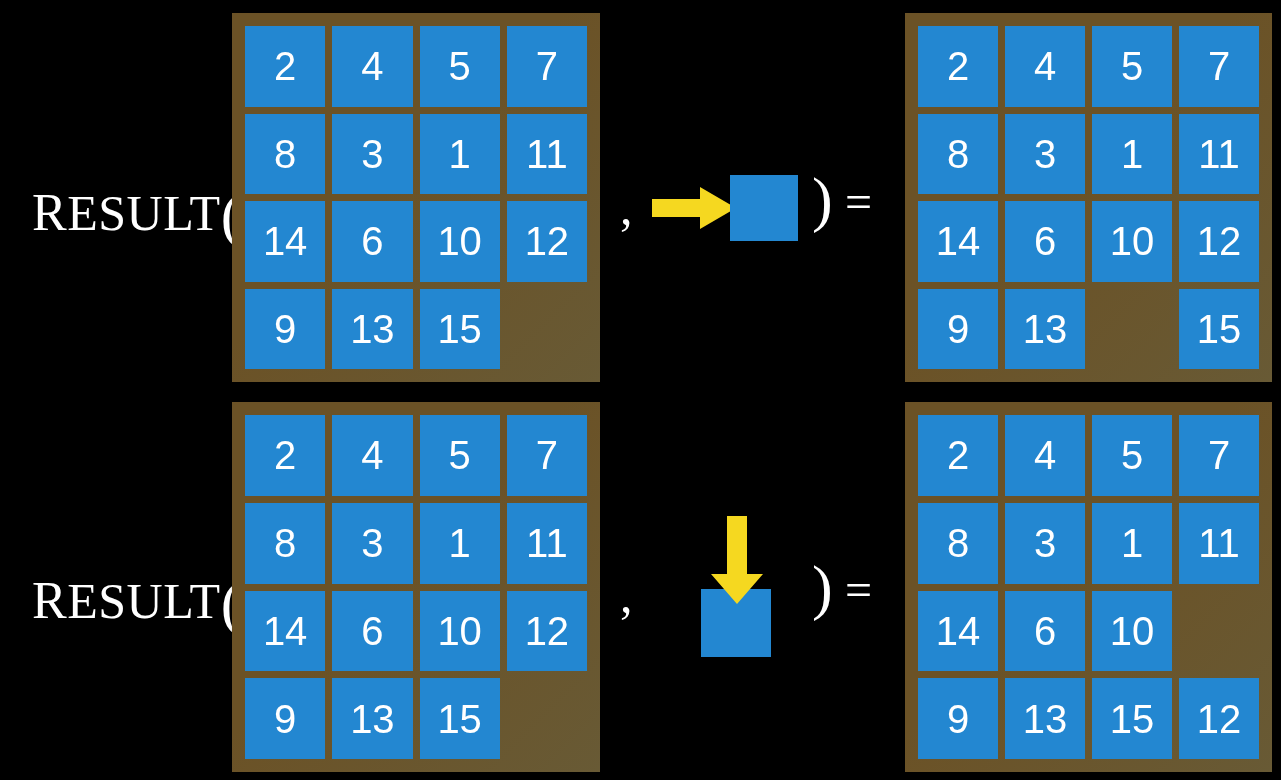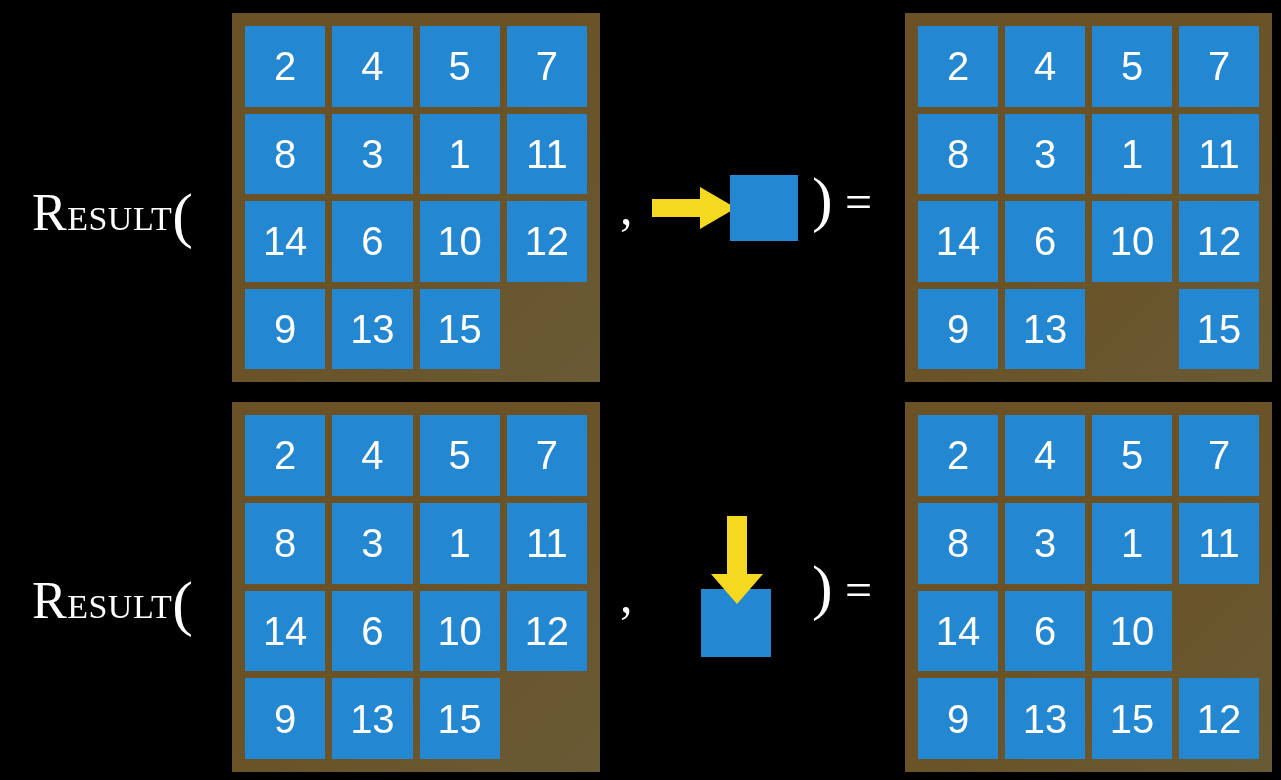"ESULT" .result-label .smallcaps { font-size: 34px -> 50px }
